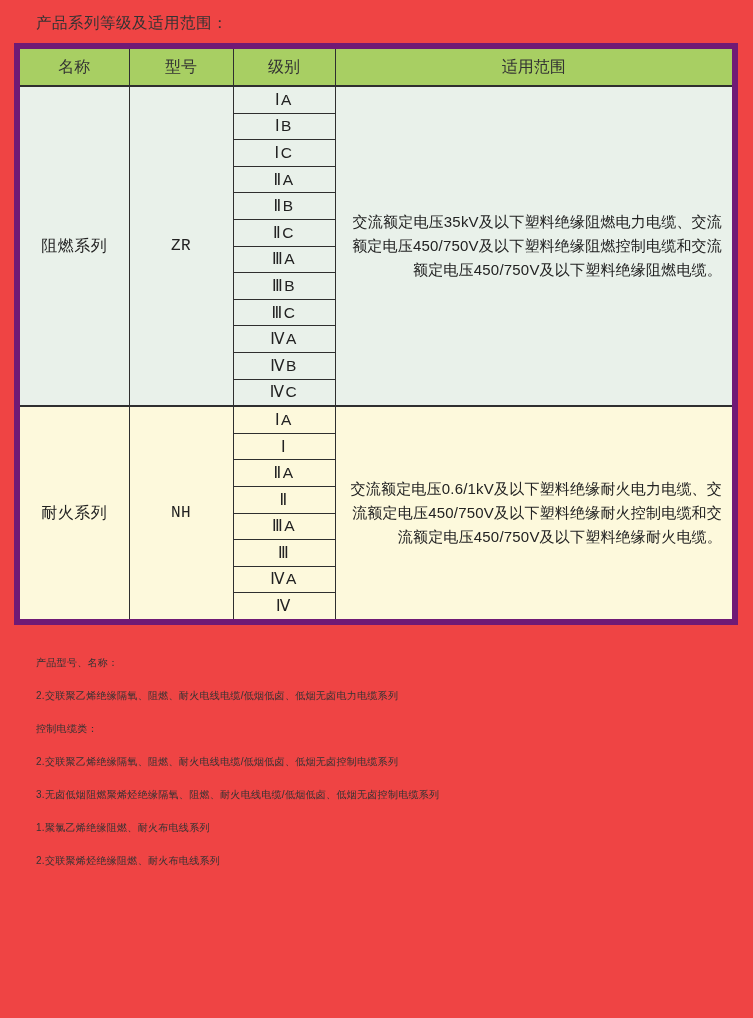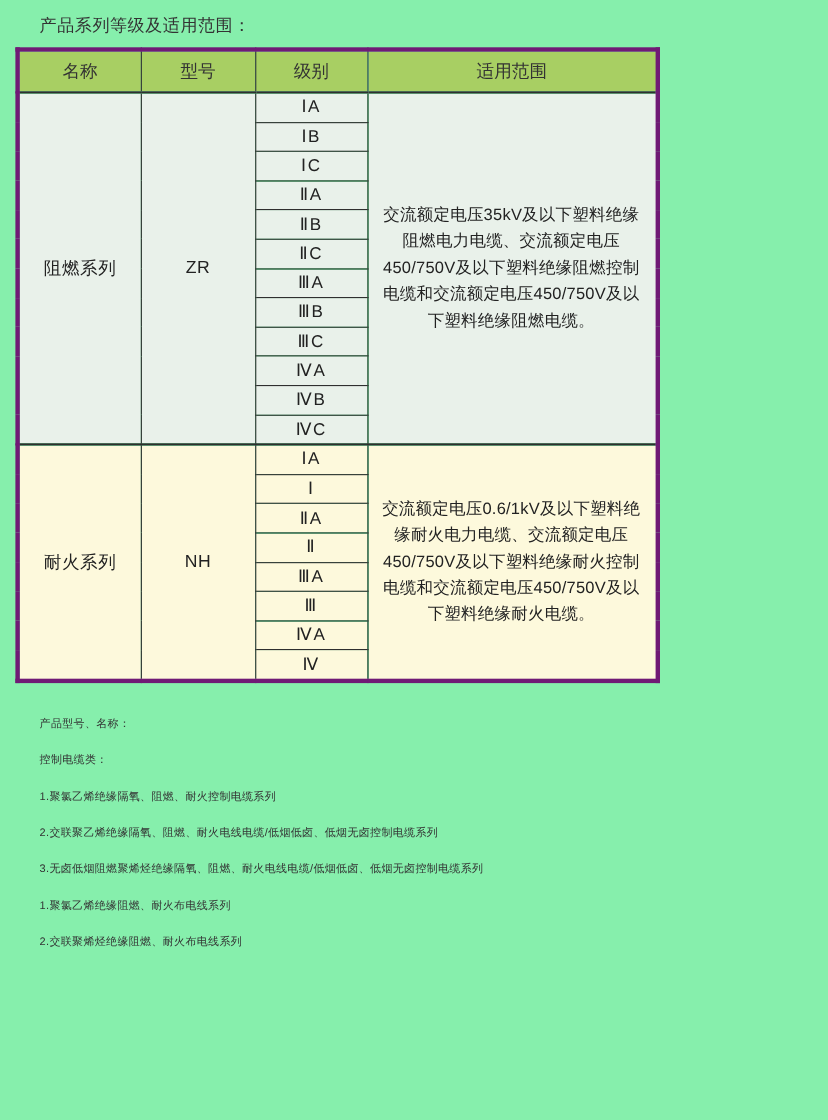"产品系列等级及适用范围：" .page { background: #86efac -> #ef4444 }
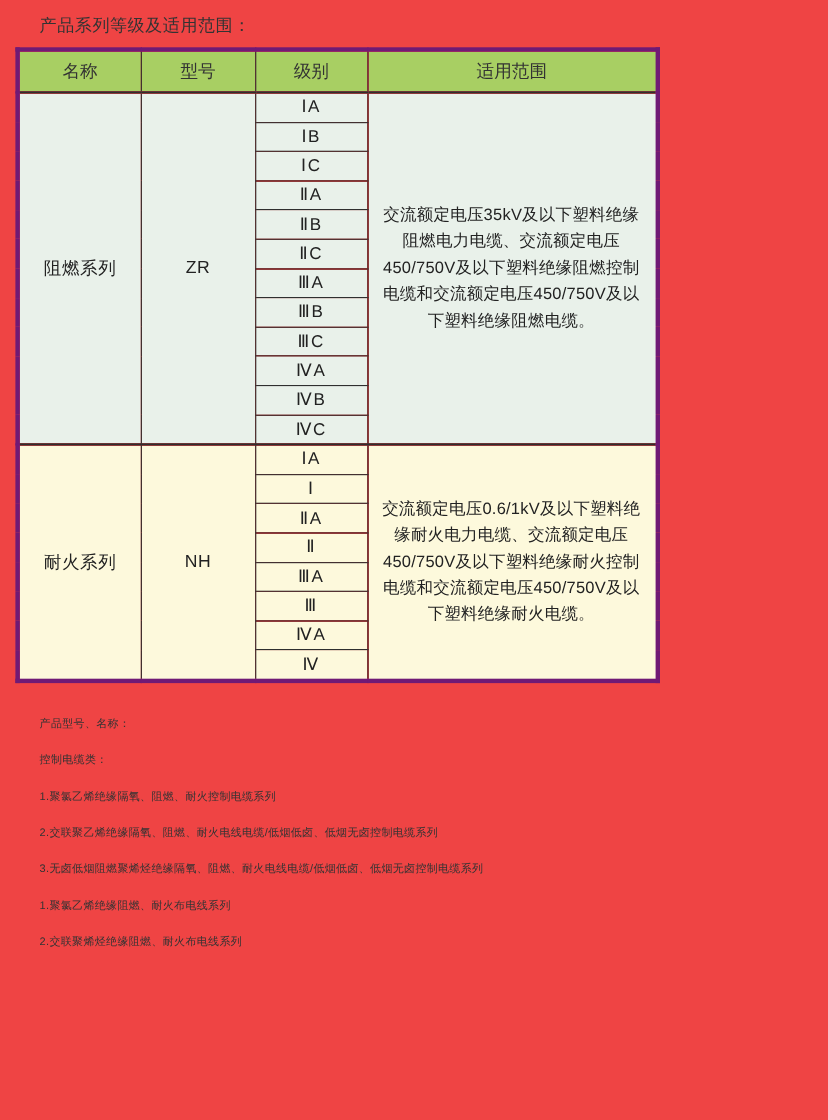"名称" table.series-table { border: 4px solid #701a75 -> 6px solid #701a75; width: 586px -> 724px }
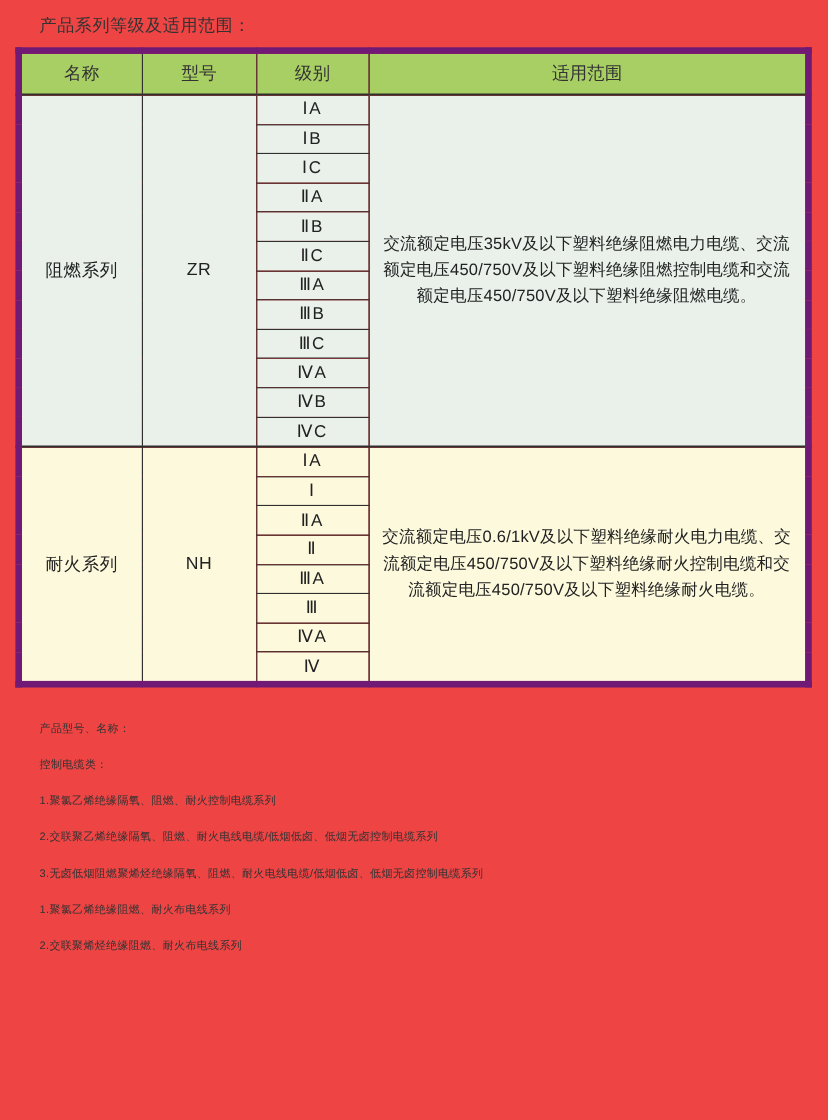"交流额定电压35kV及以下塑料绝缘阻燃电力电缆、交流额定电压450/750V及以" .series-table td.scope-col { text-align: center -> right }
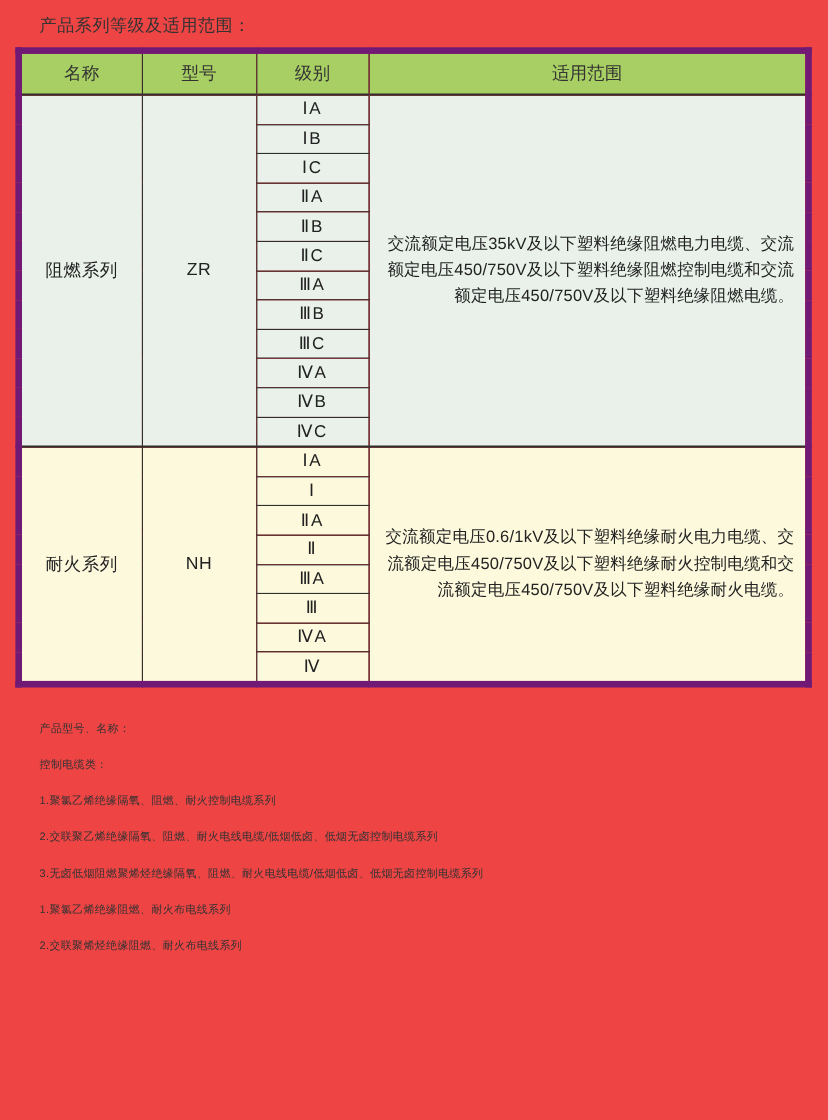"阻燃系列" .series-table td.name-col, .series-table td.model-col { font-family: none -> Liberation Mono, monospace }
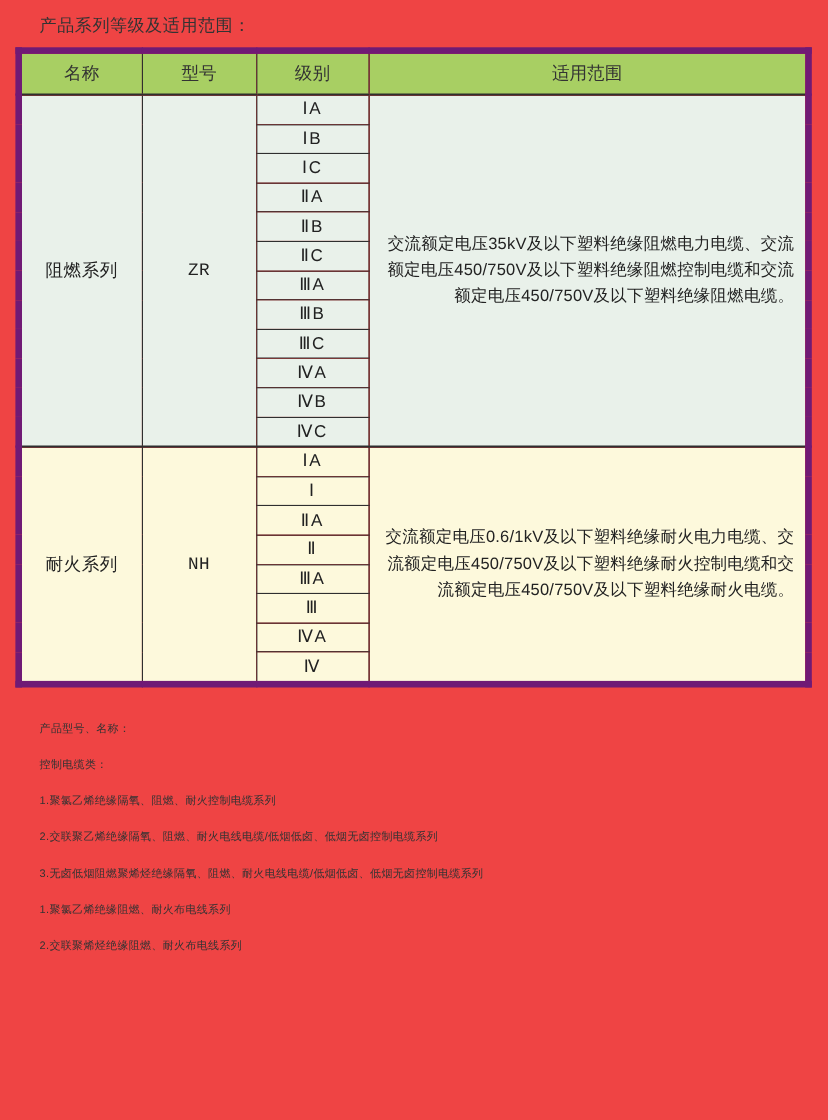"2.交联聚乙烯绝缘隔氧、阻燃、耐火电线电缆/低烟低卤、低烟无卤电力电缆系列" div.note-line { html: none -> <div>2.交联聚乙烯绝缘隔氧、阻燃、耐火电线电缆/低烟低卤、低烟无卤电力电缆系列</div> }
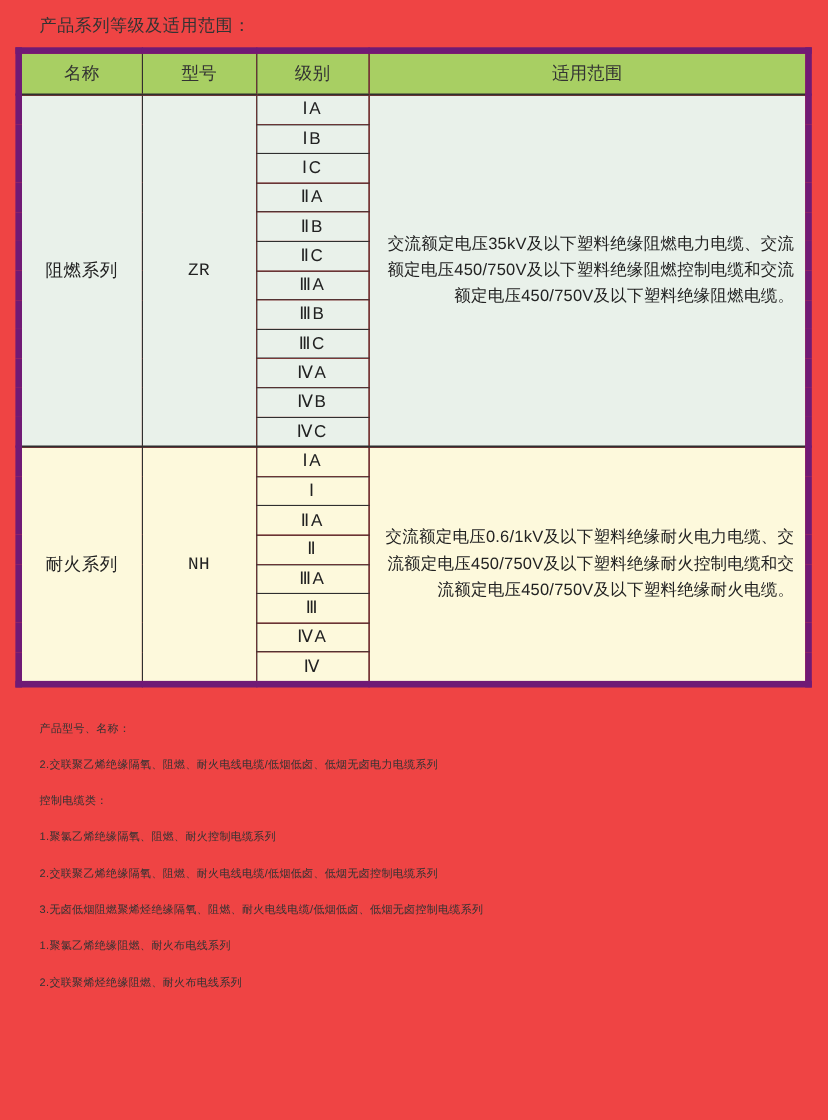"1.聚氯乙烯绝缘隔氧、阻燃、耐火控制电缆系列" div.note-line { html: <div>1.聚氯乙烯绝缘隔氧、阻燃、耐火控制电缆系列</div> -> none }
